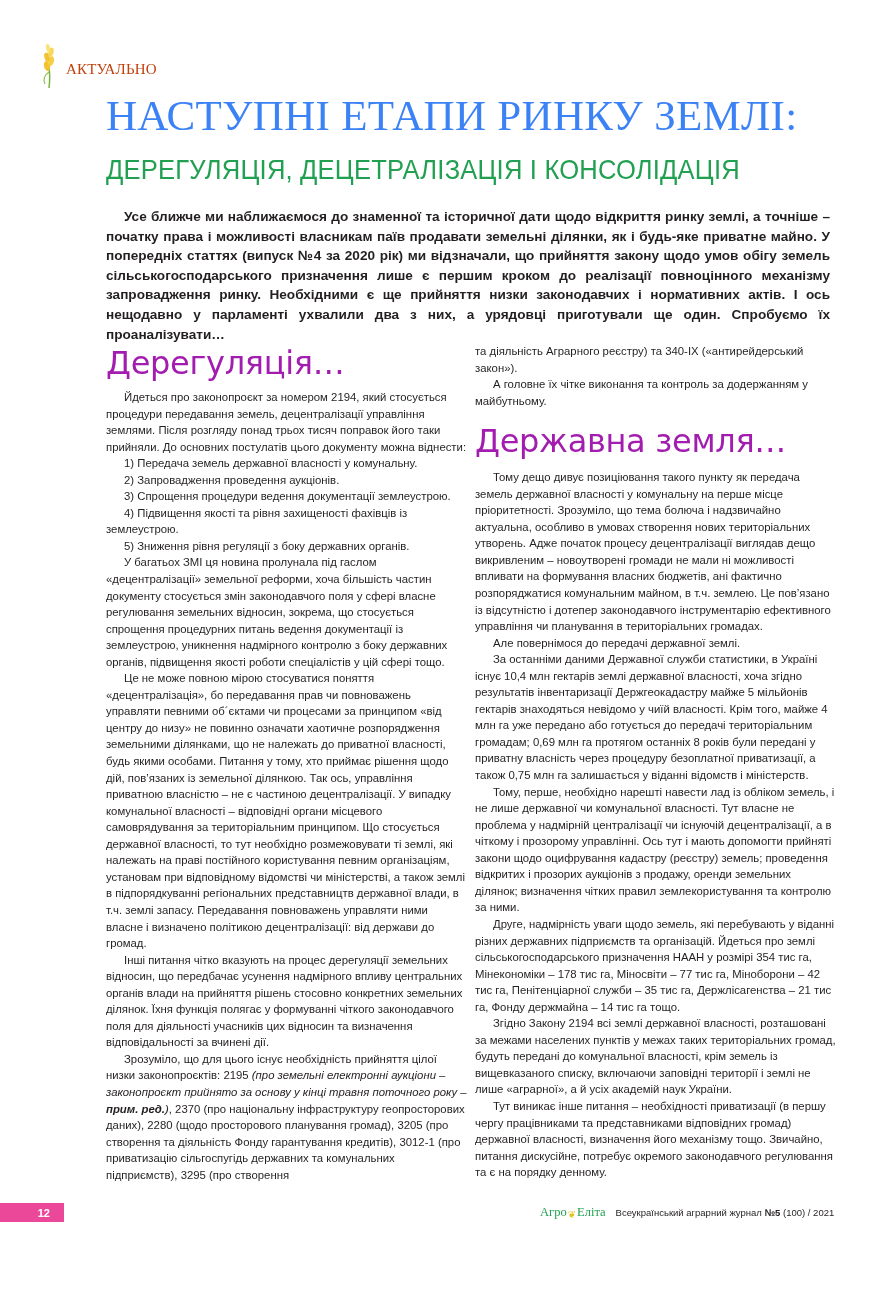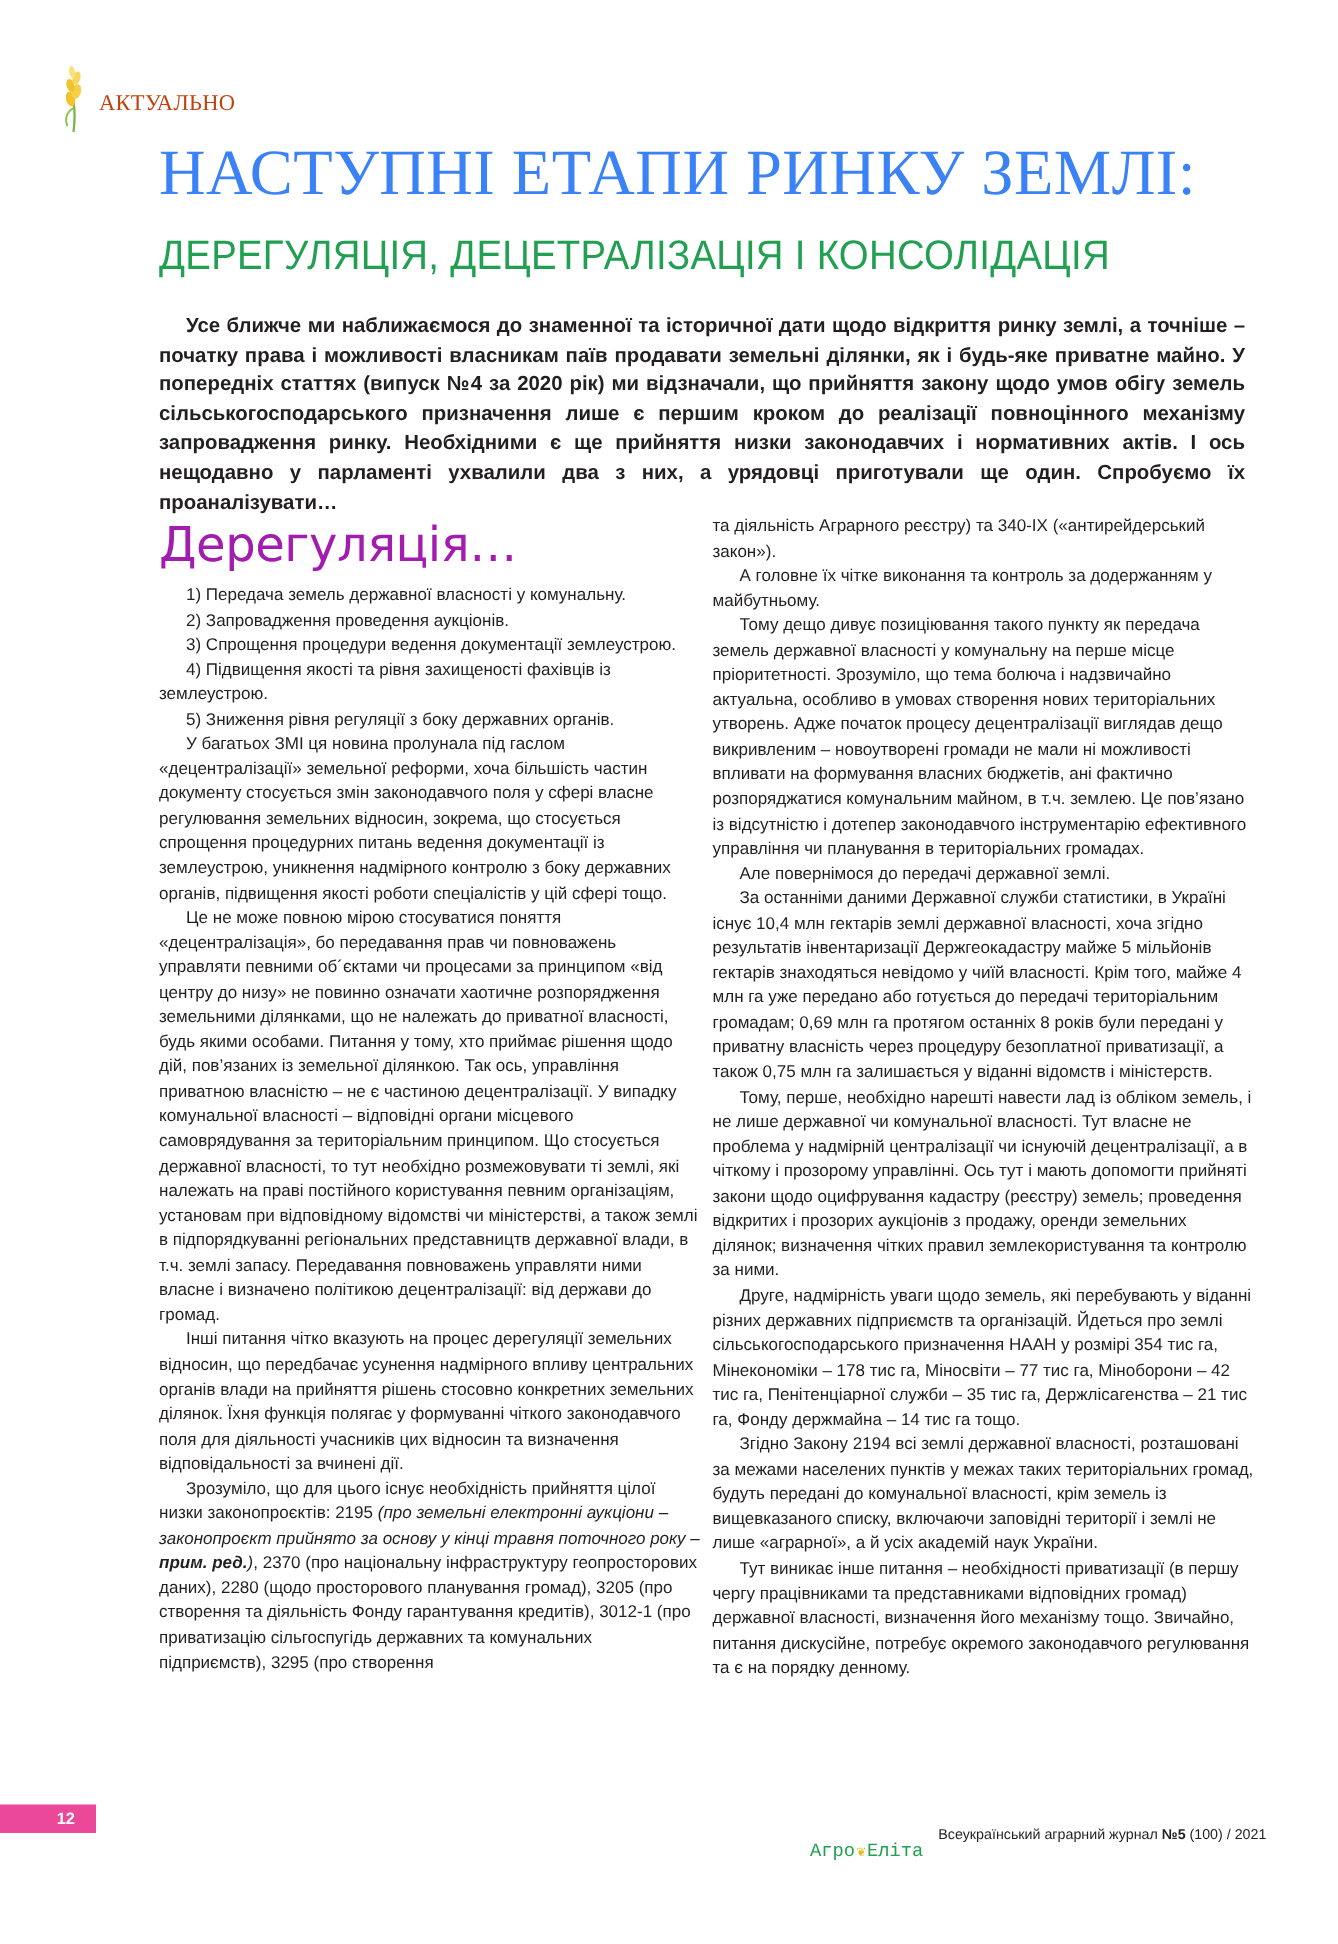"Йдеться про законопроєкт за номером" p { html: none -> <p>Йдеться про законопроєкт за номером 2194, який стосується процедури передавання земель, децентралізації управління землями. Після розгляду понад трьох тисяч поправок його таки прийняли. До основних постулатів цього документу можна віднести:</p> }
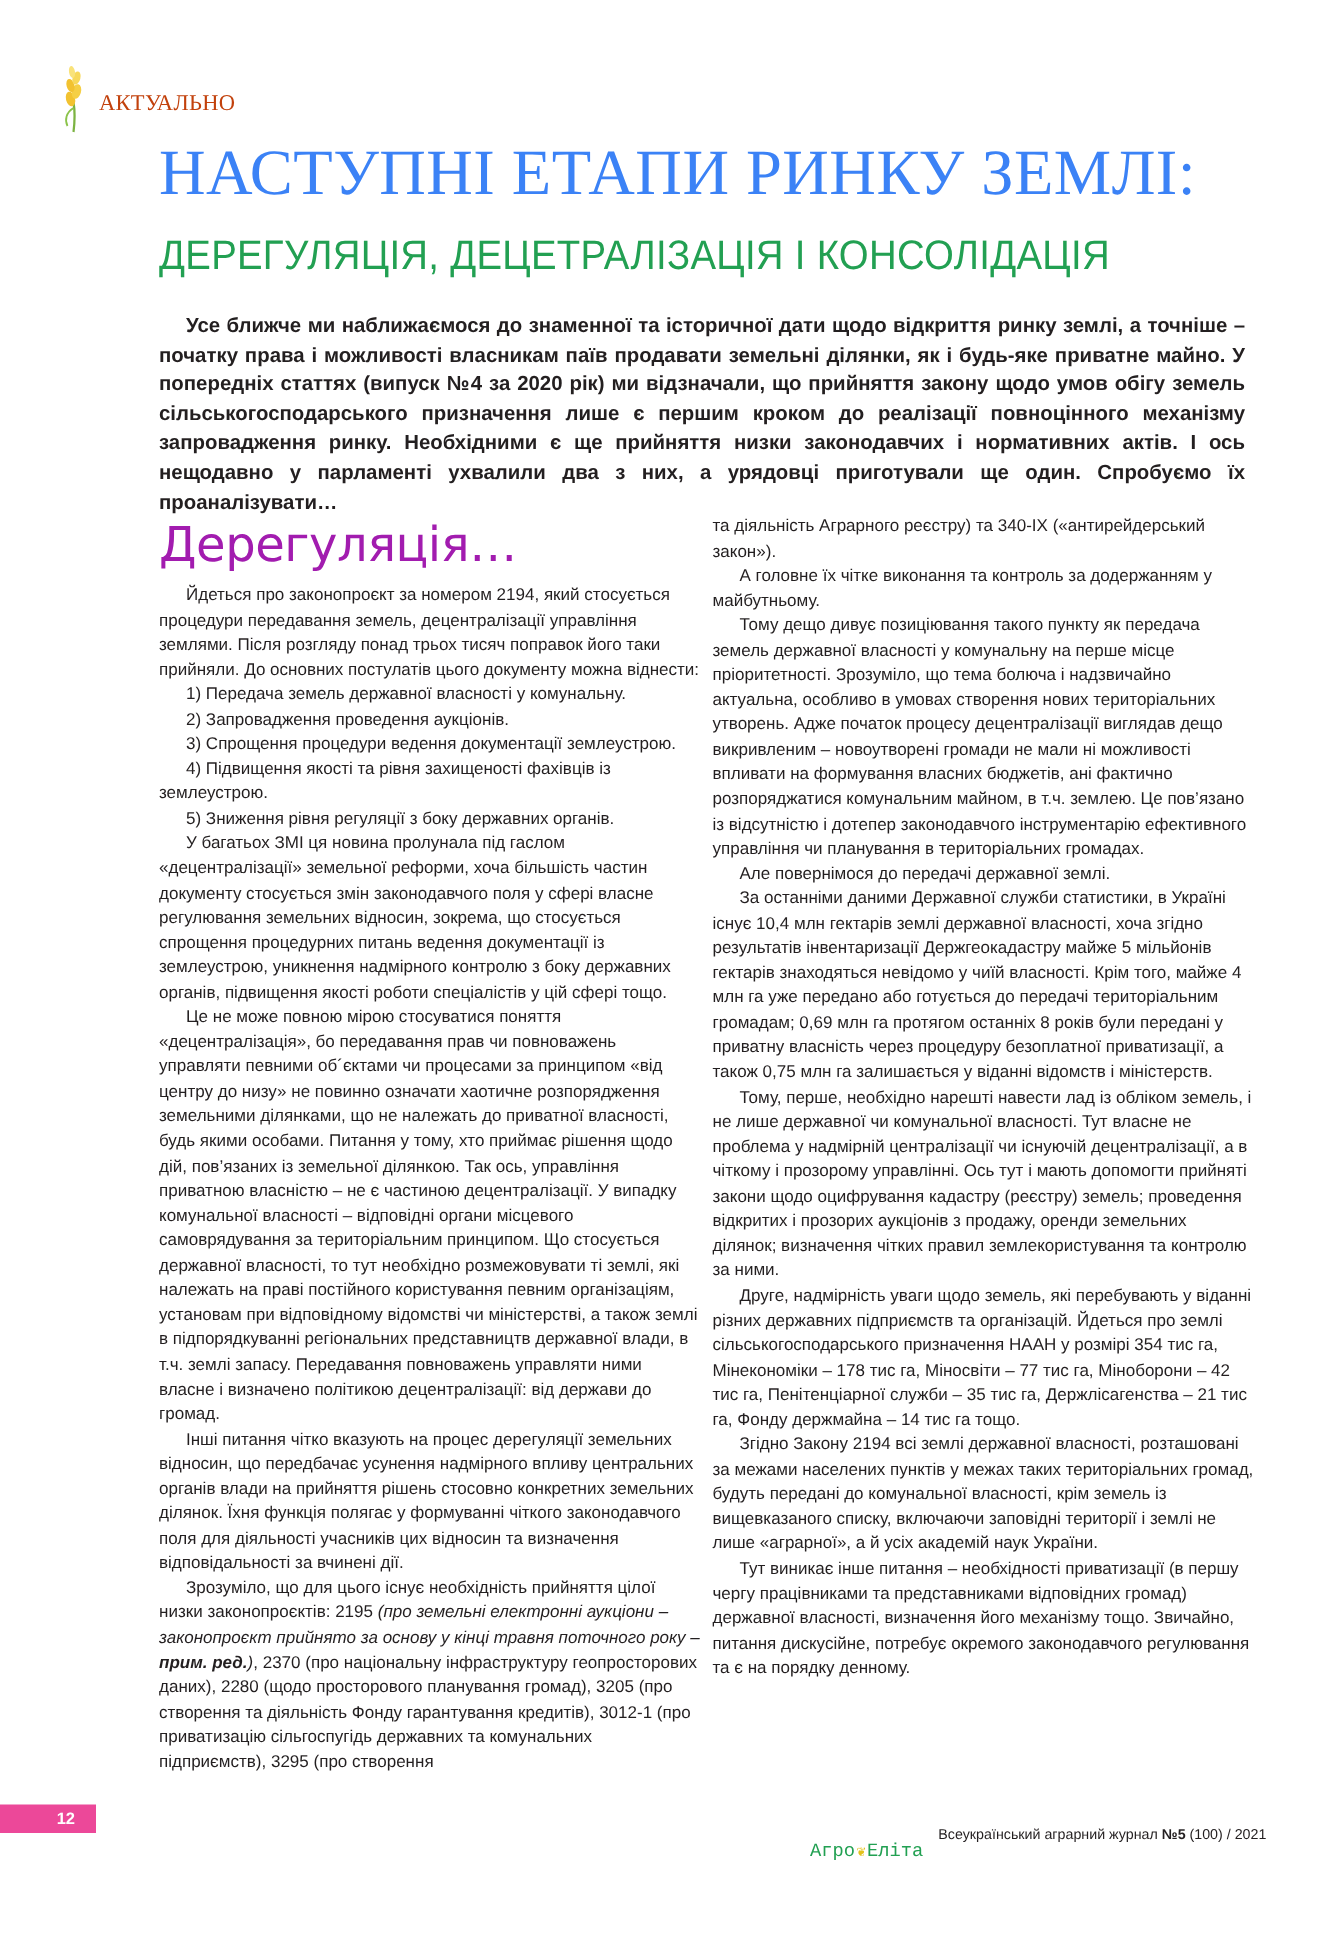"Державна земля…" h2 { html: none -> <h2>Державна земля…</h2> }
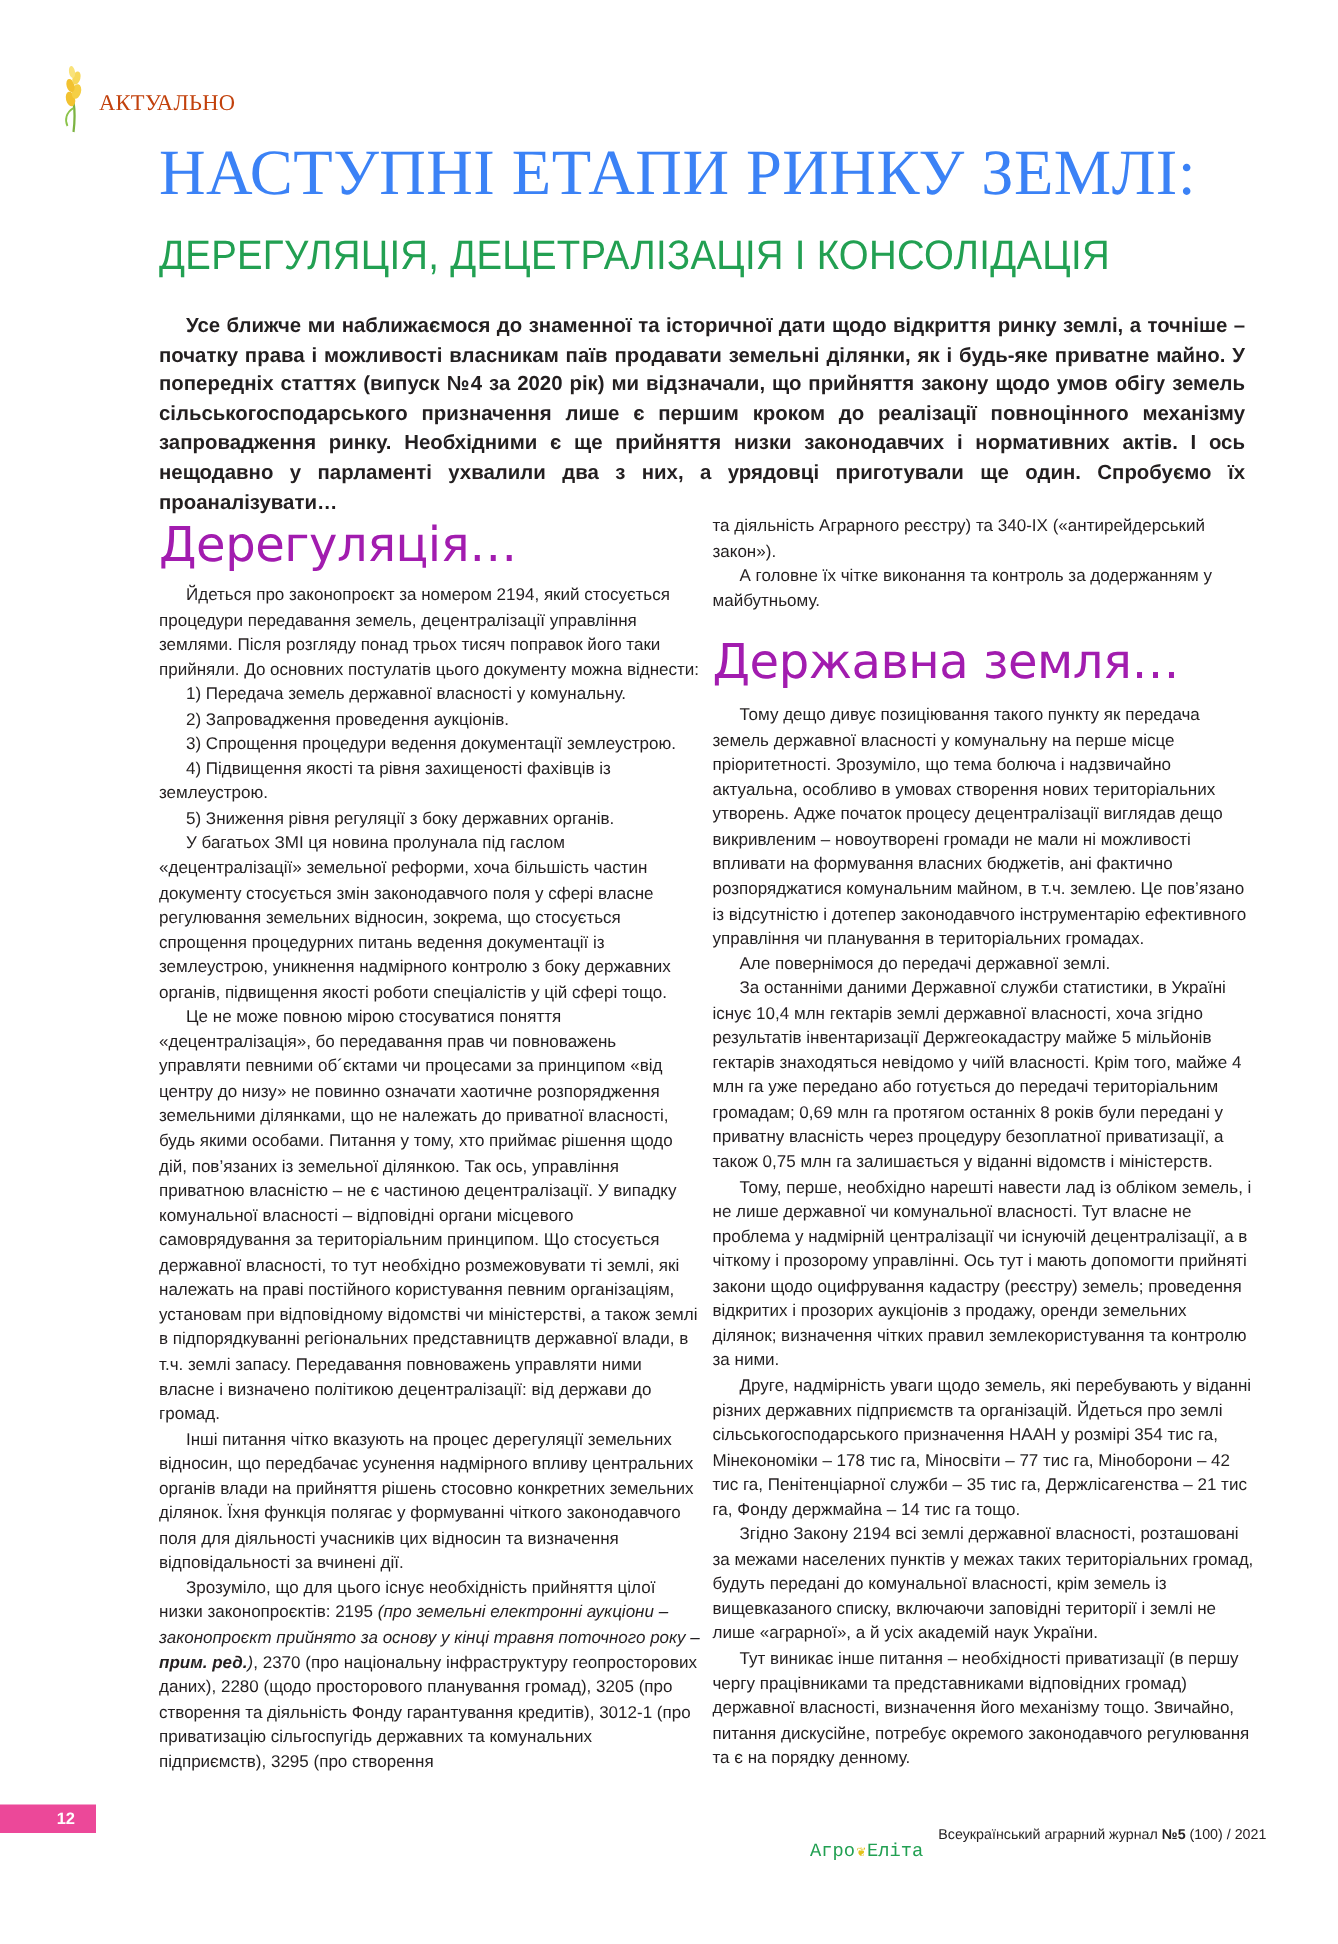"Агро" .brand-logo { font-family: Liberation Mono, monospace -> Liberation Serif, serif; margin-top: 22px -> none }
